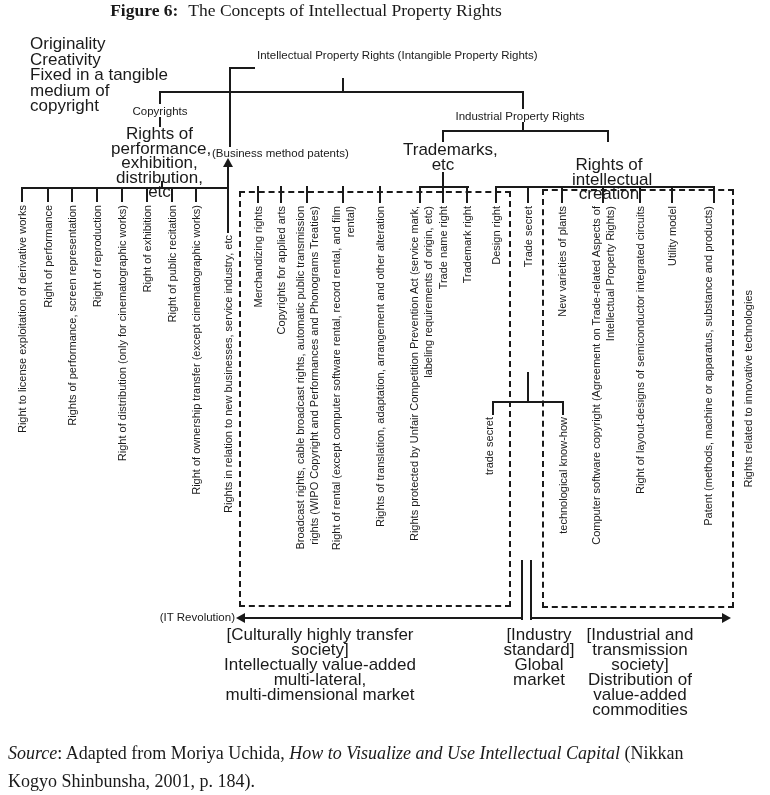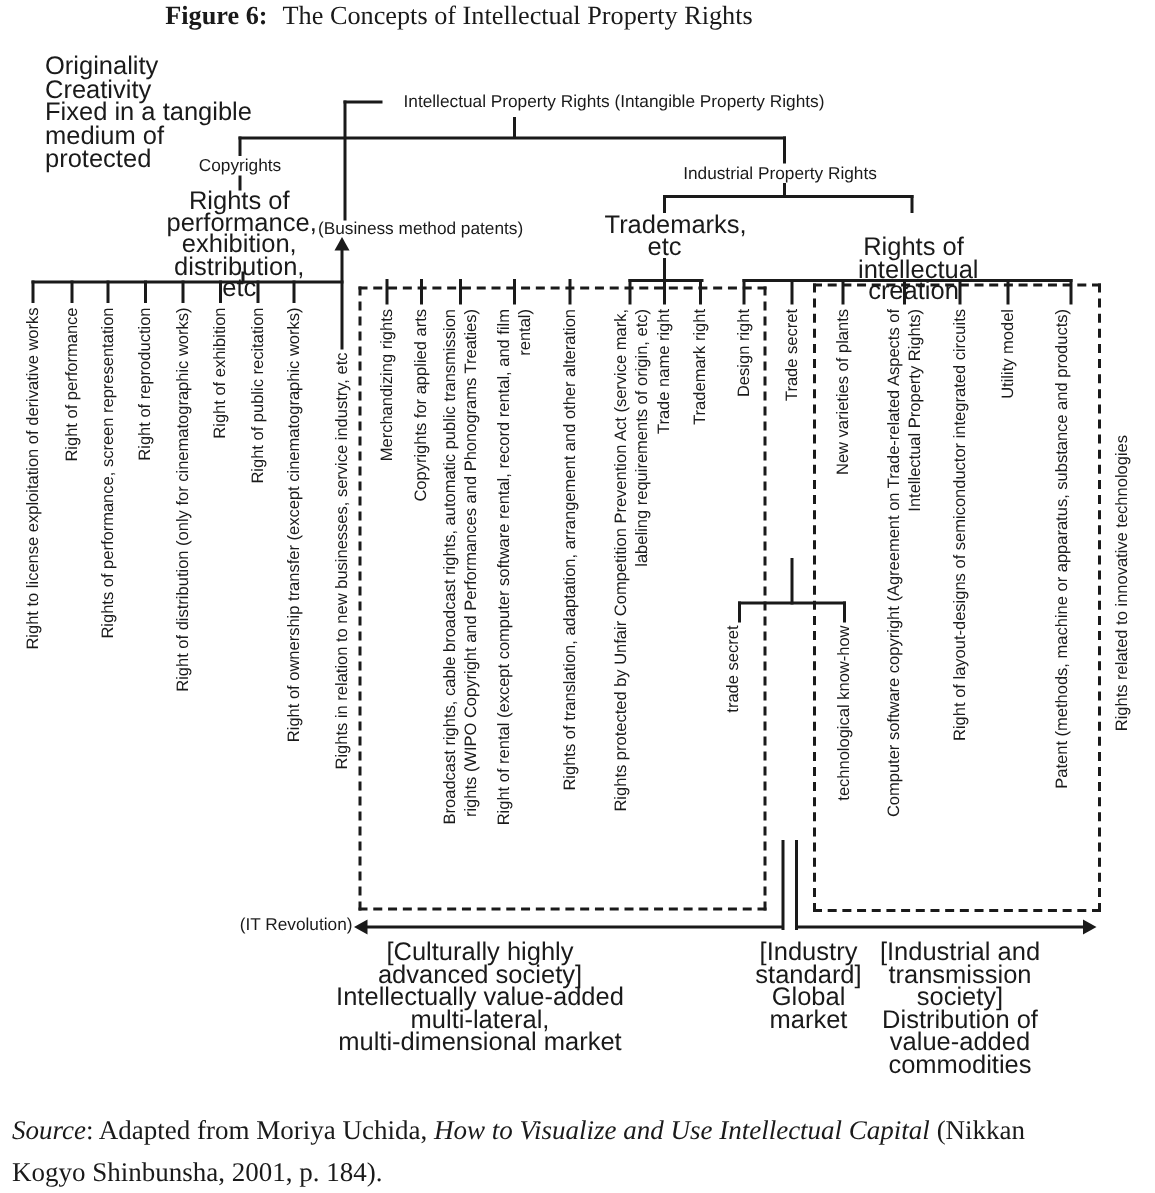"Intellectual Property Rights (Intangible" div.t { margin-left: 12px -> none; top: 61px -> 48px }
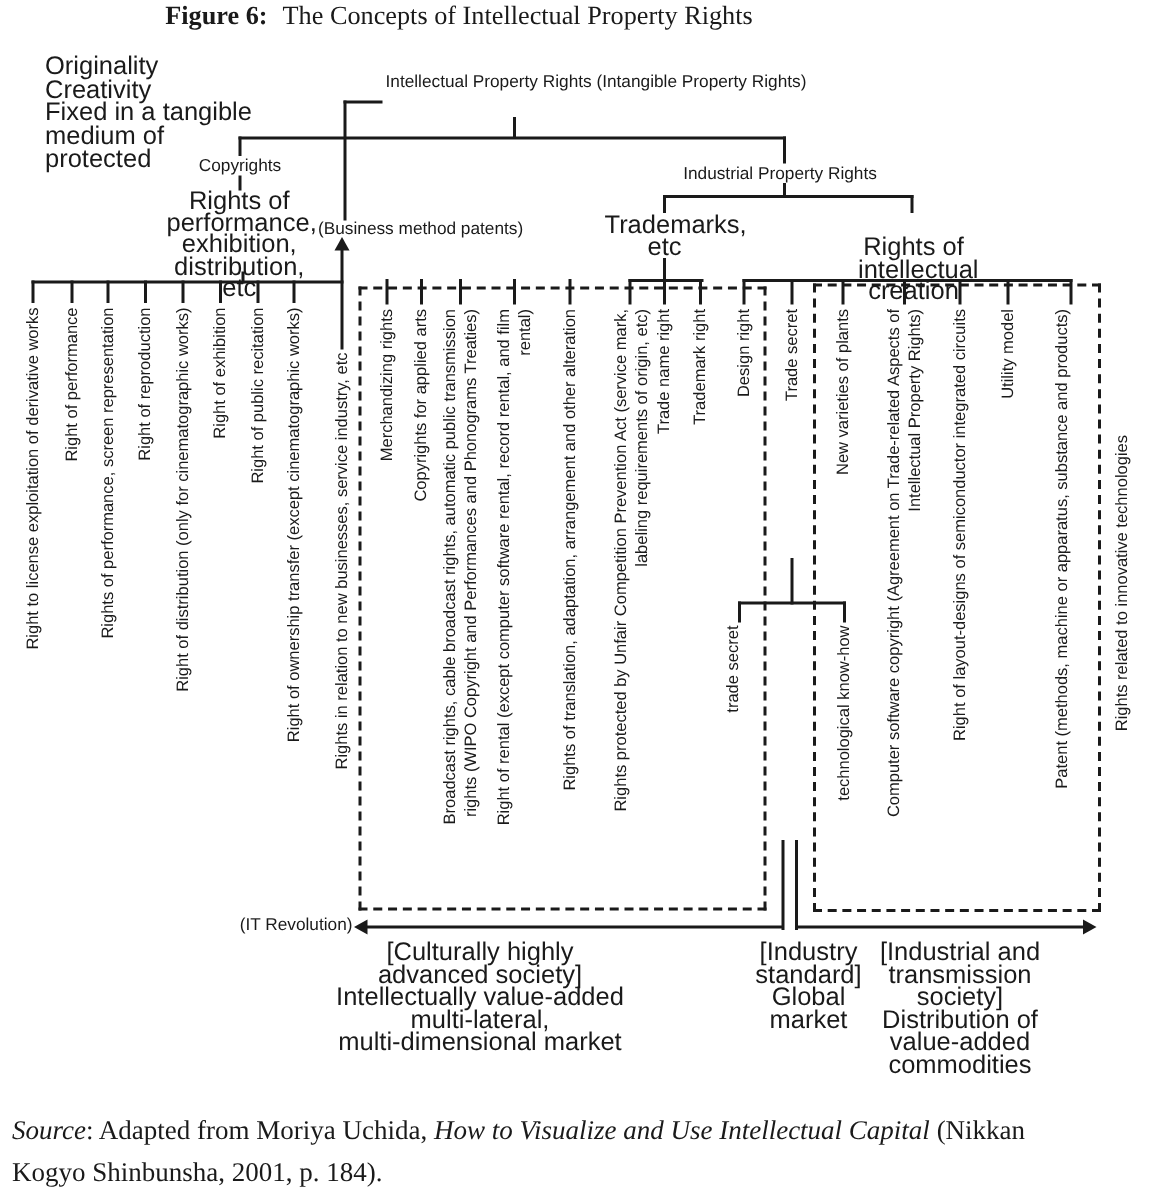"protected" span.bl { text: protected -> copyright }
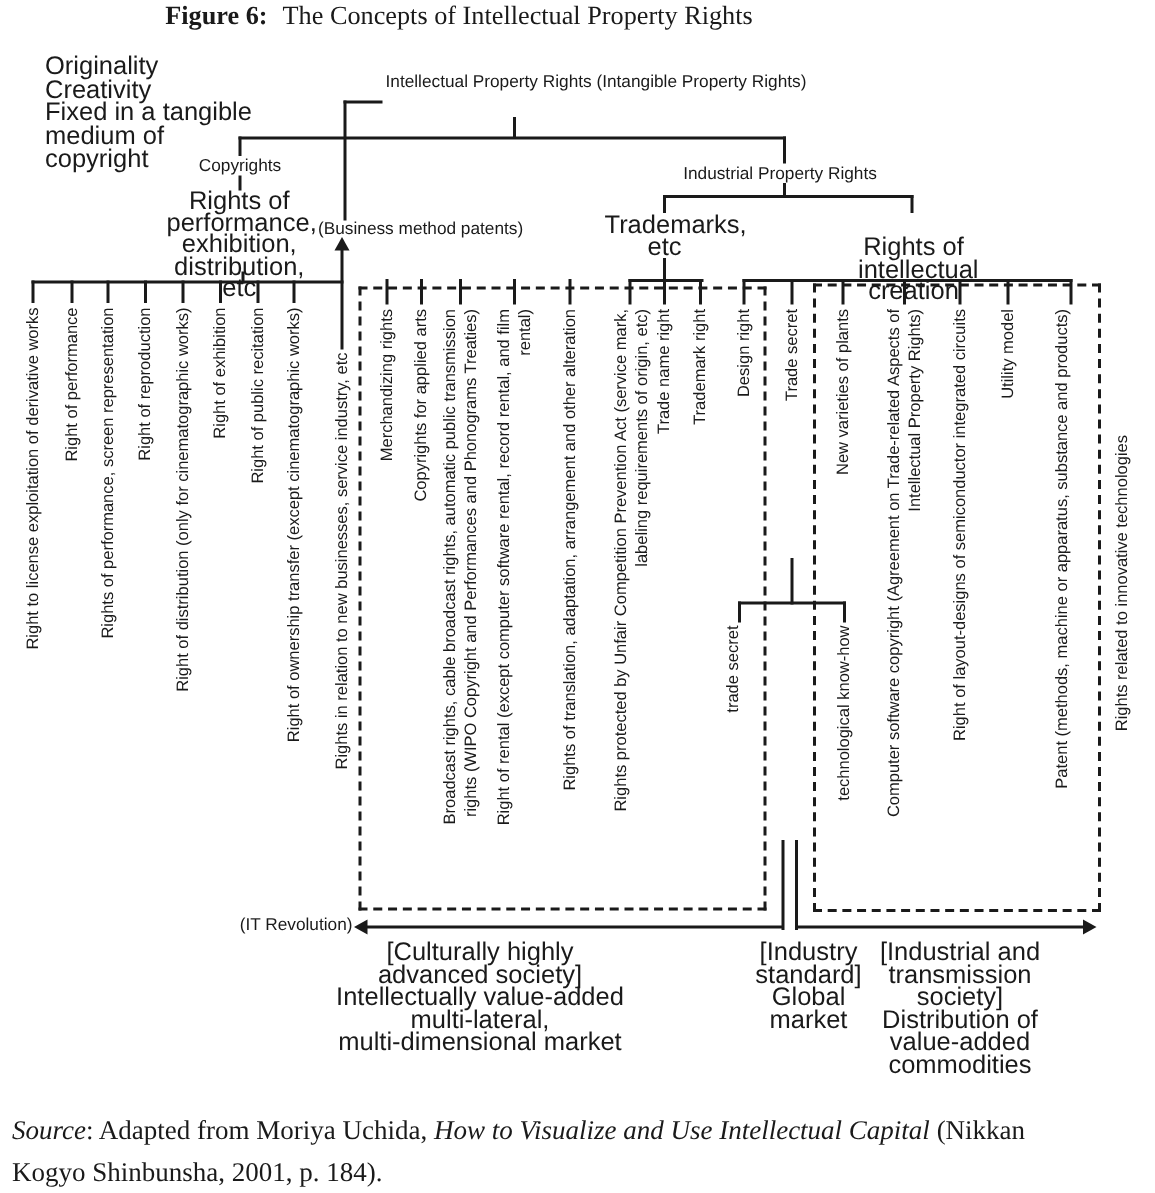"[Culturally highly advanced society]" span.bl { text: advanced -> transfer }
